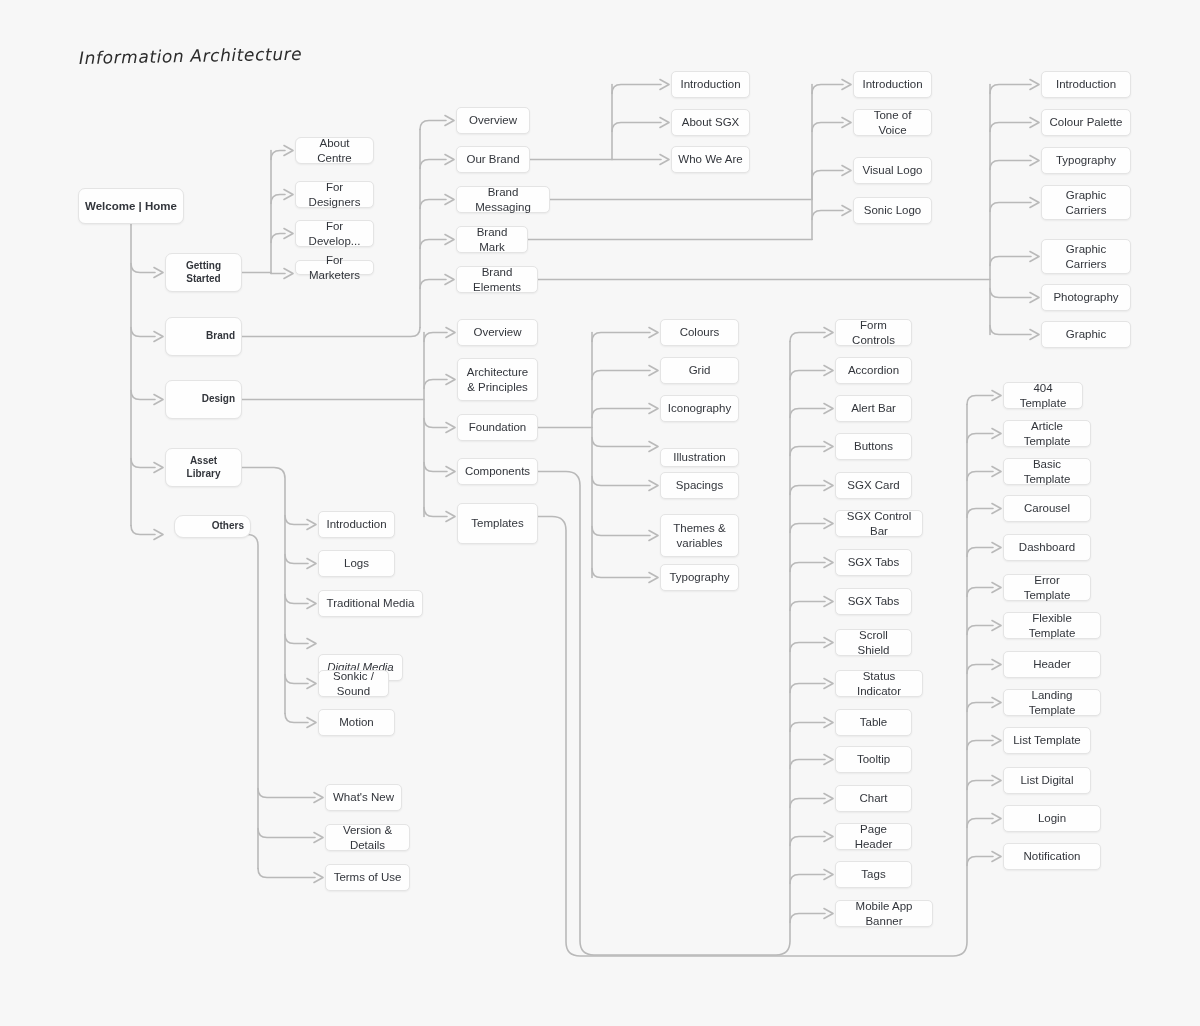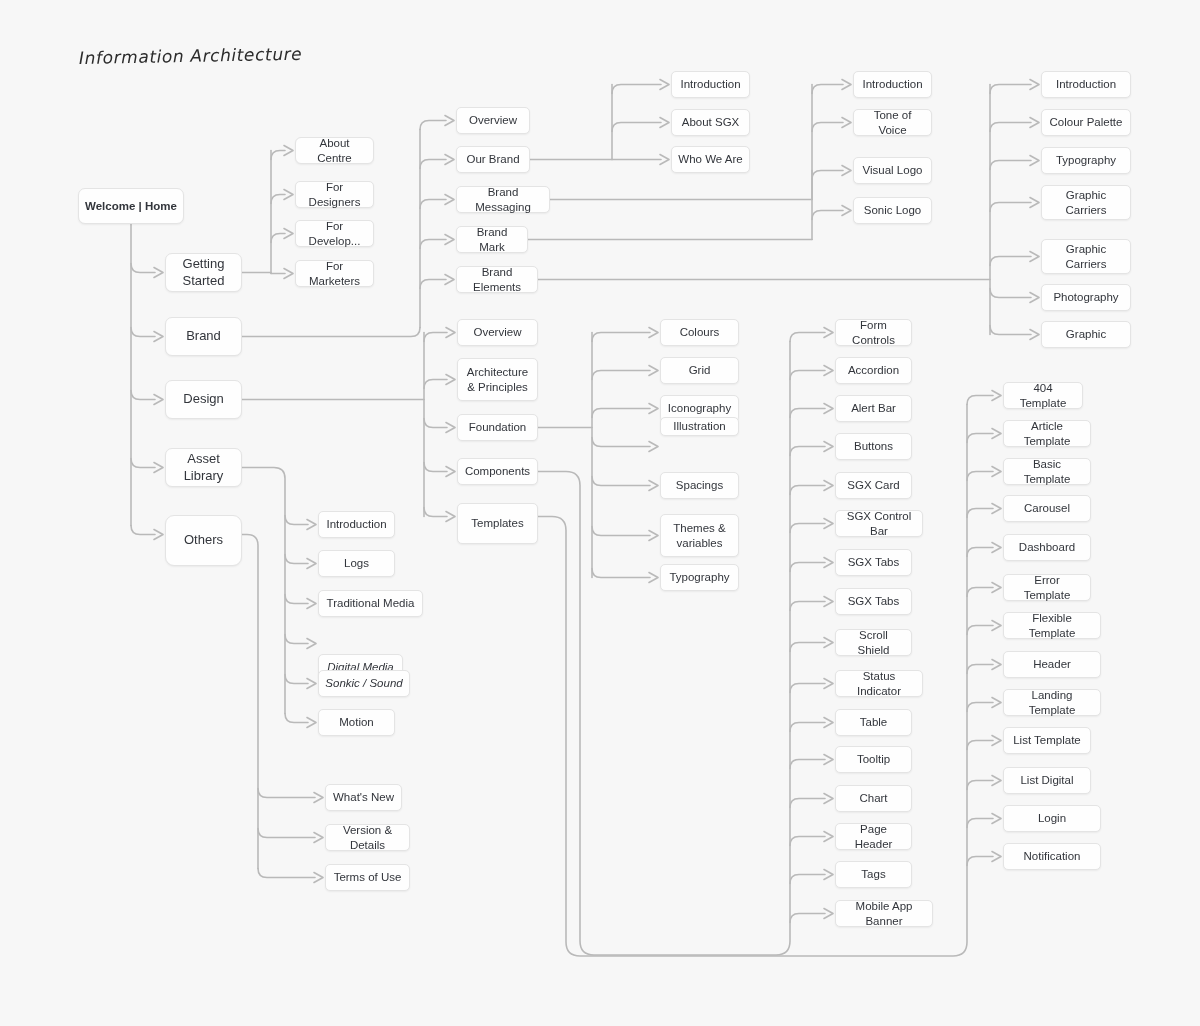"Getting Started" .node.l1 { font-size: 13px -> 10px; font-weight: normal -> bold; justify-content: none -> flex-end }
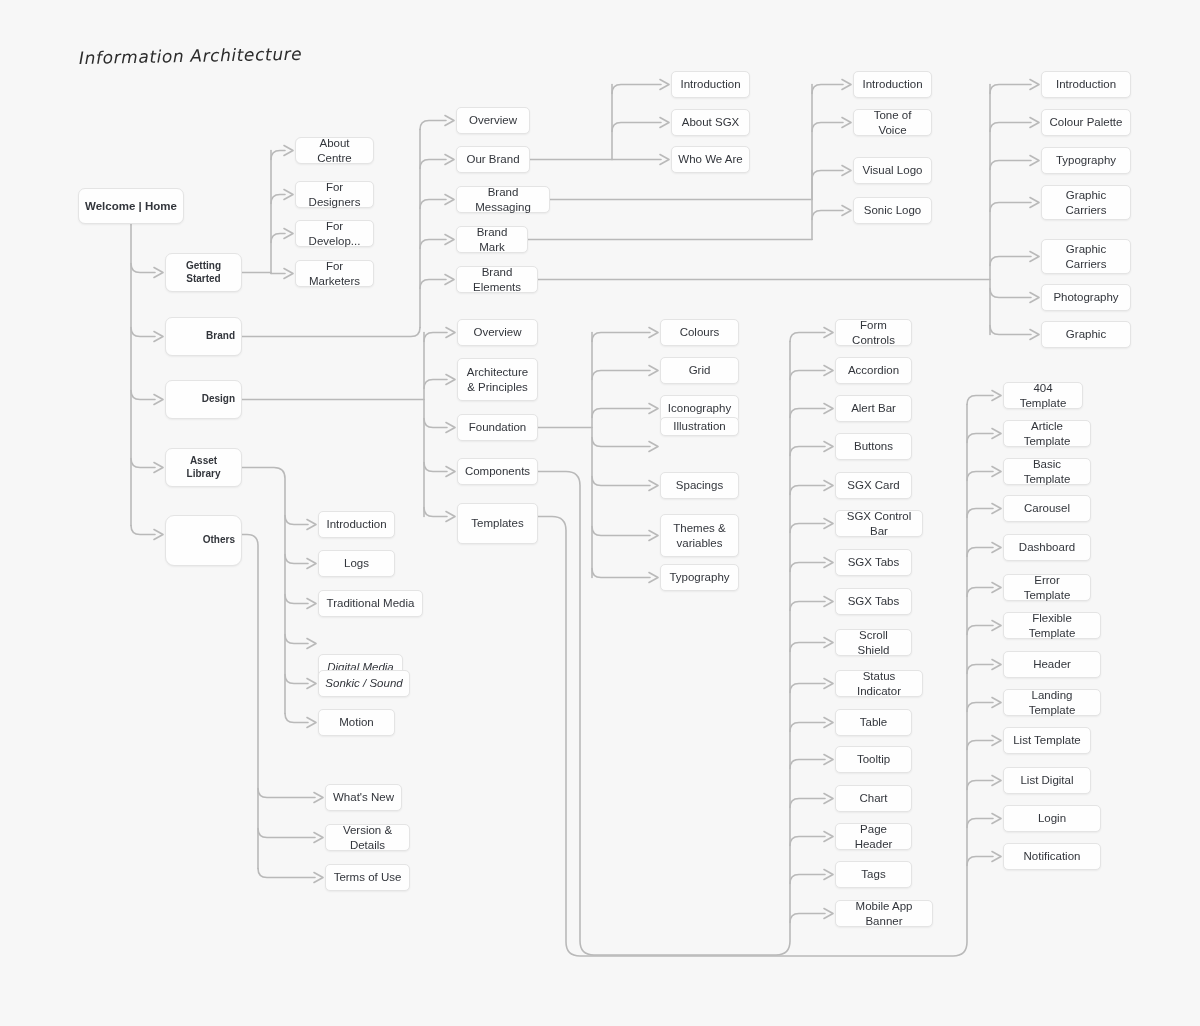"For Marketers" div.node { height: 27px -> 15px }
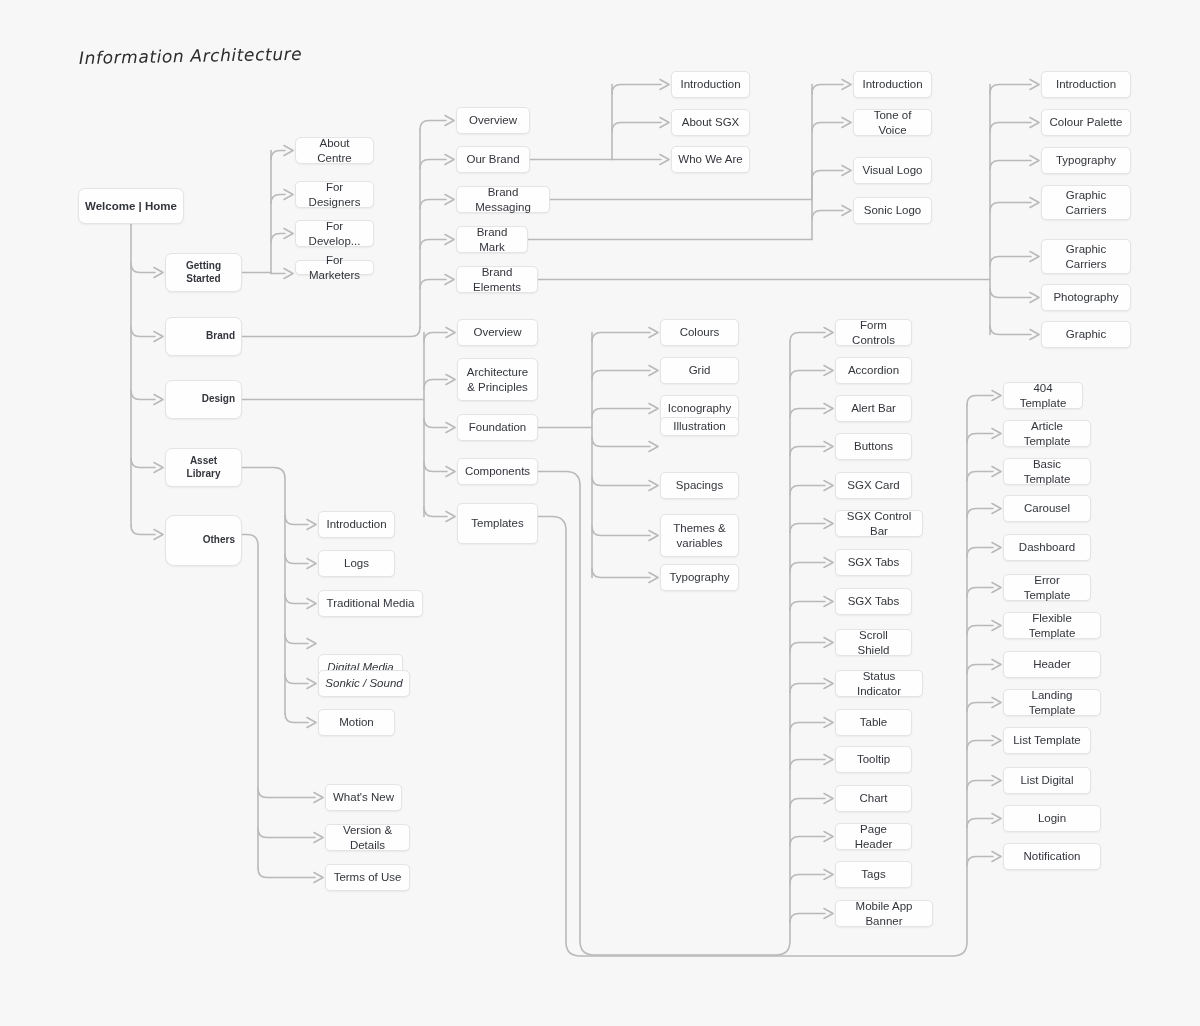"Illustration" div.node { top: 417px -> 448px }
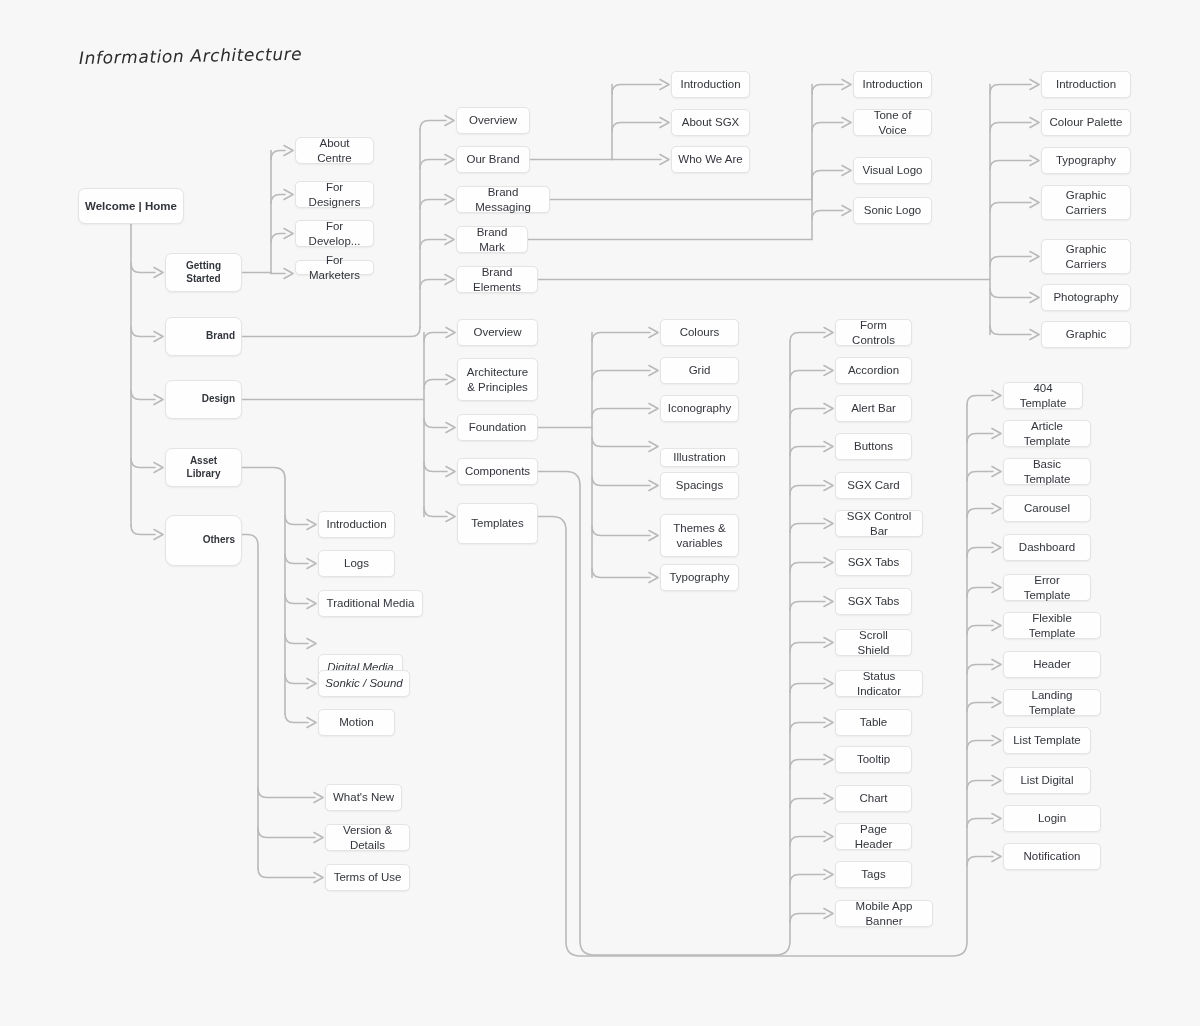"Others" div.node { height: 51px -> 23px; left: 165px -> 174px }
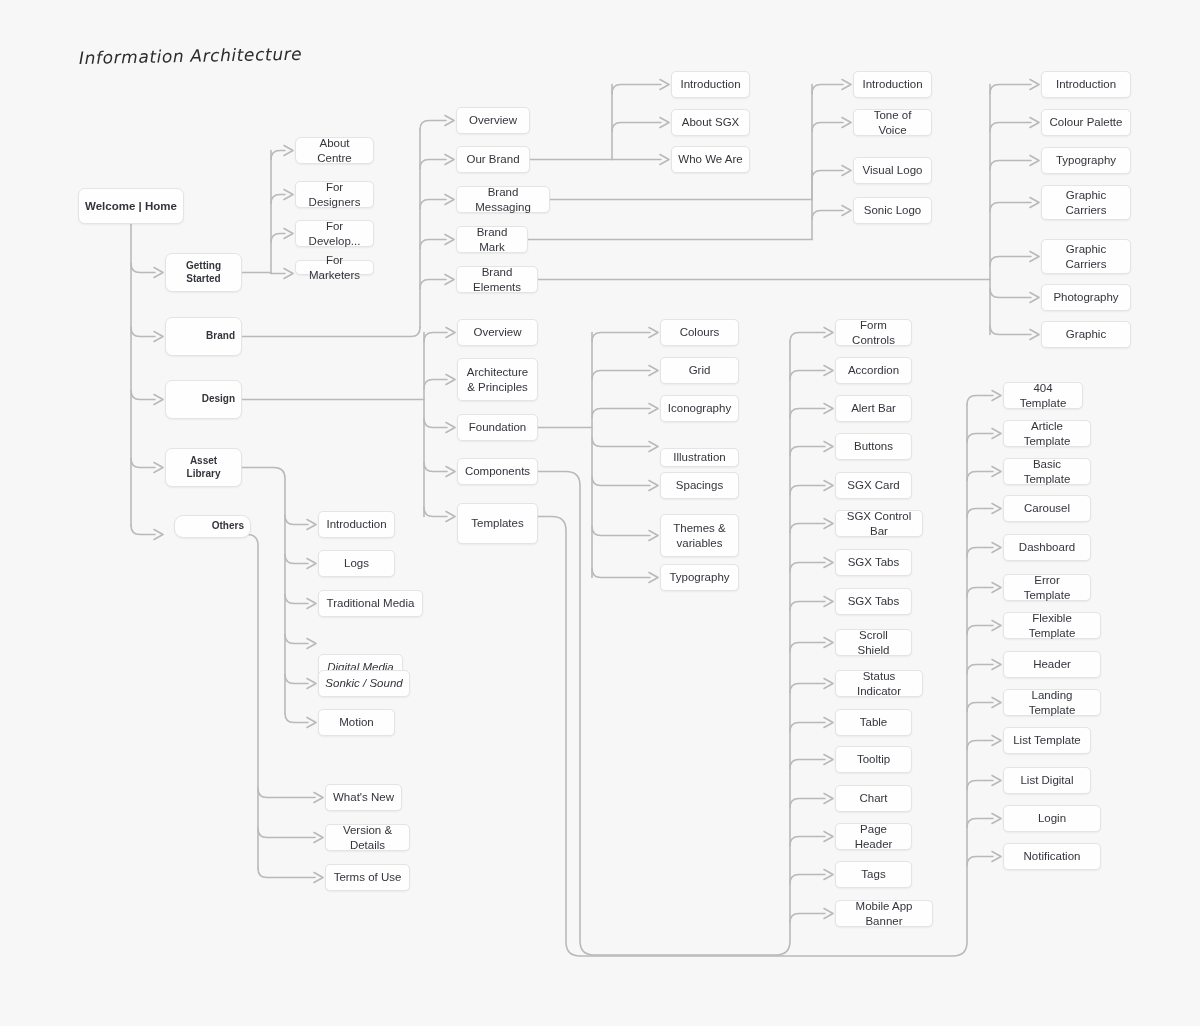"Sonkic / Sound" div.node { font-style: italic -> none; width: 92px -> 71px }
